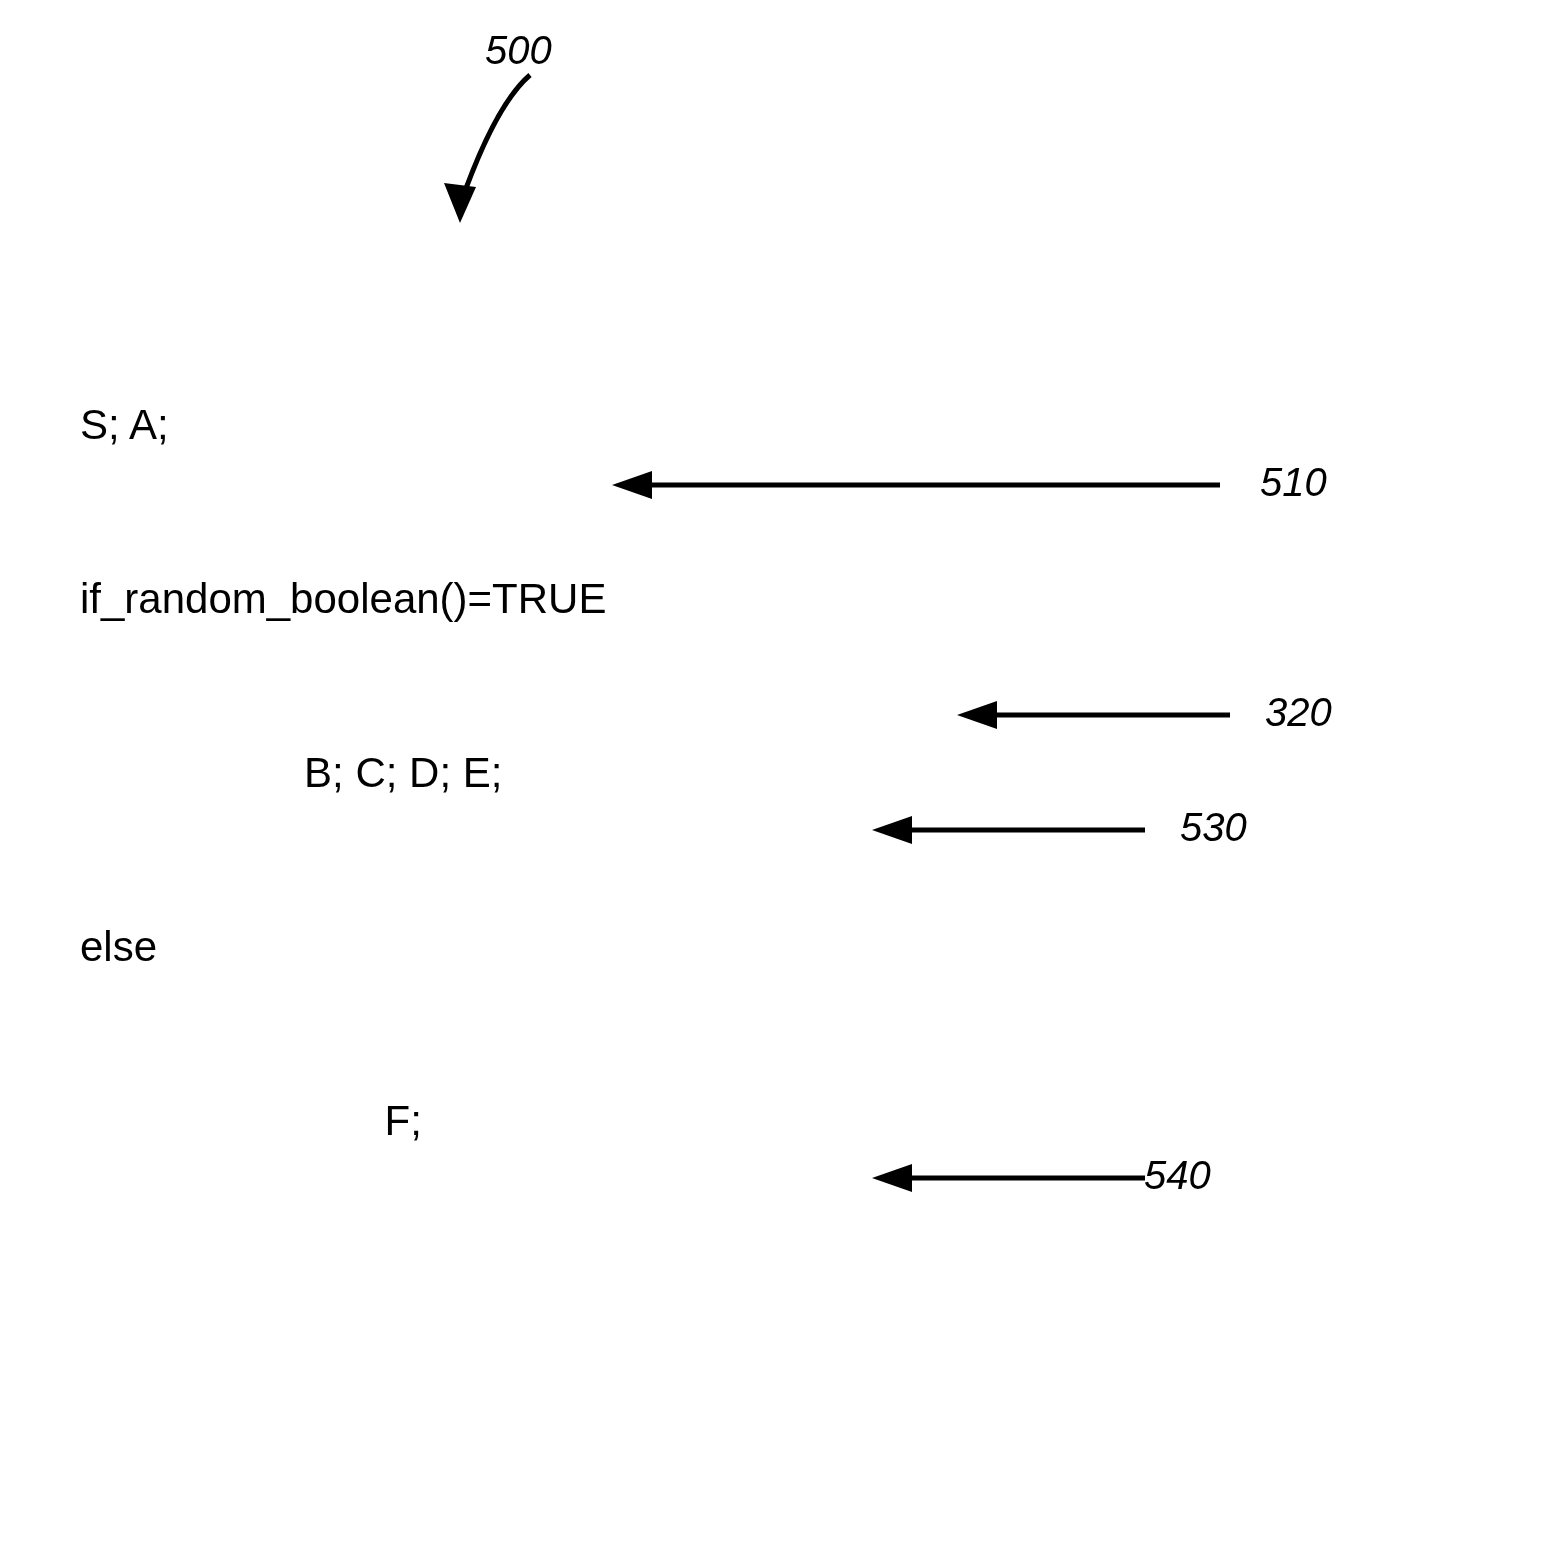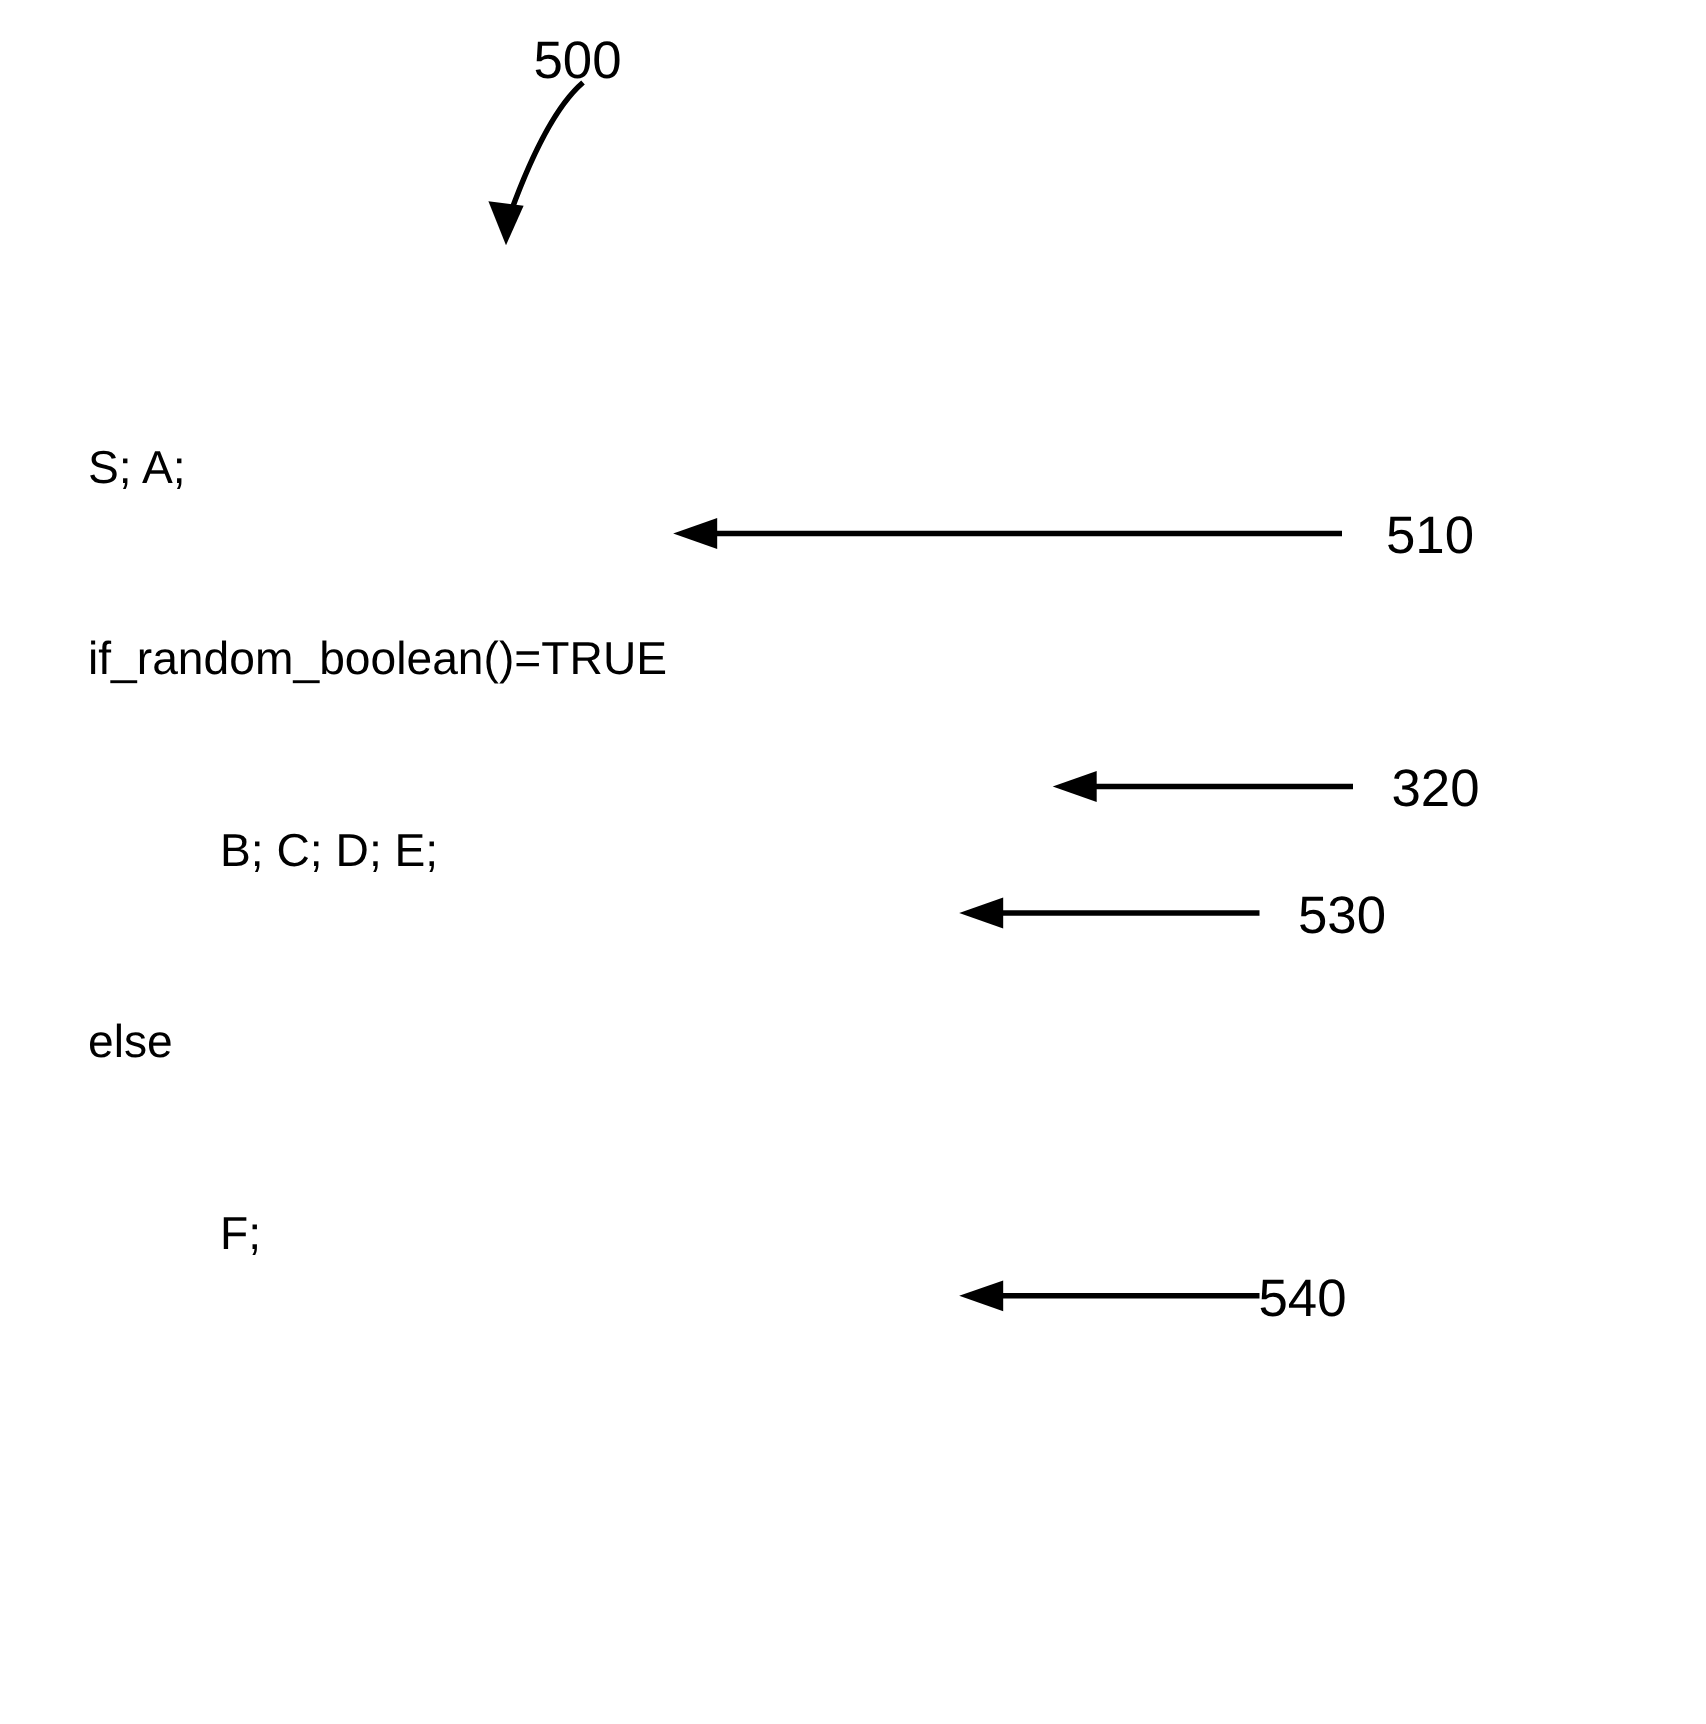"500" .reference-label { font-size: 48px -> 40px; font-style: none -> italic }
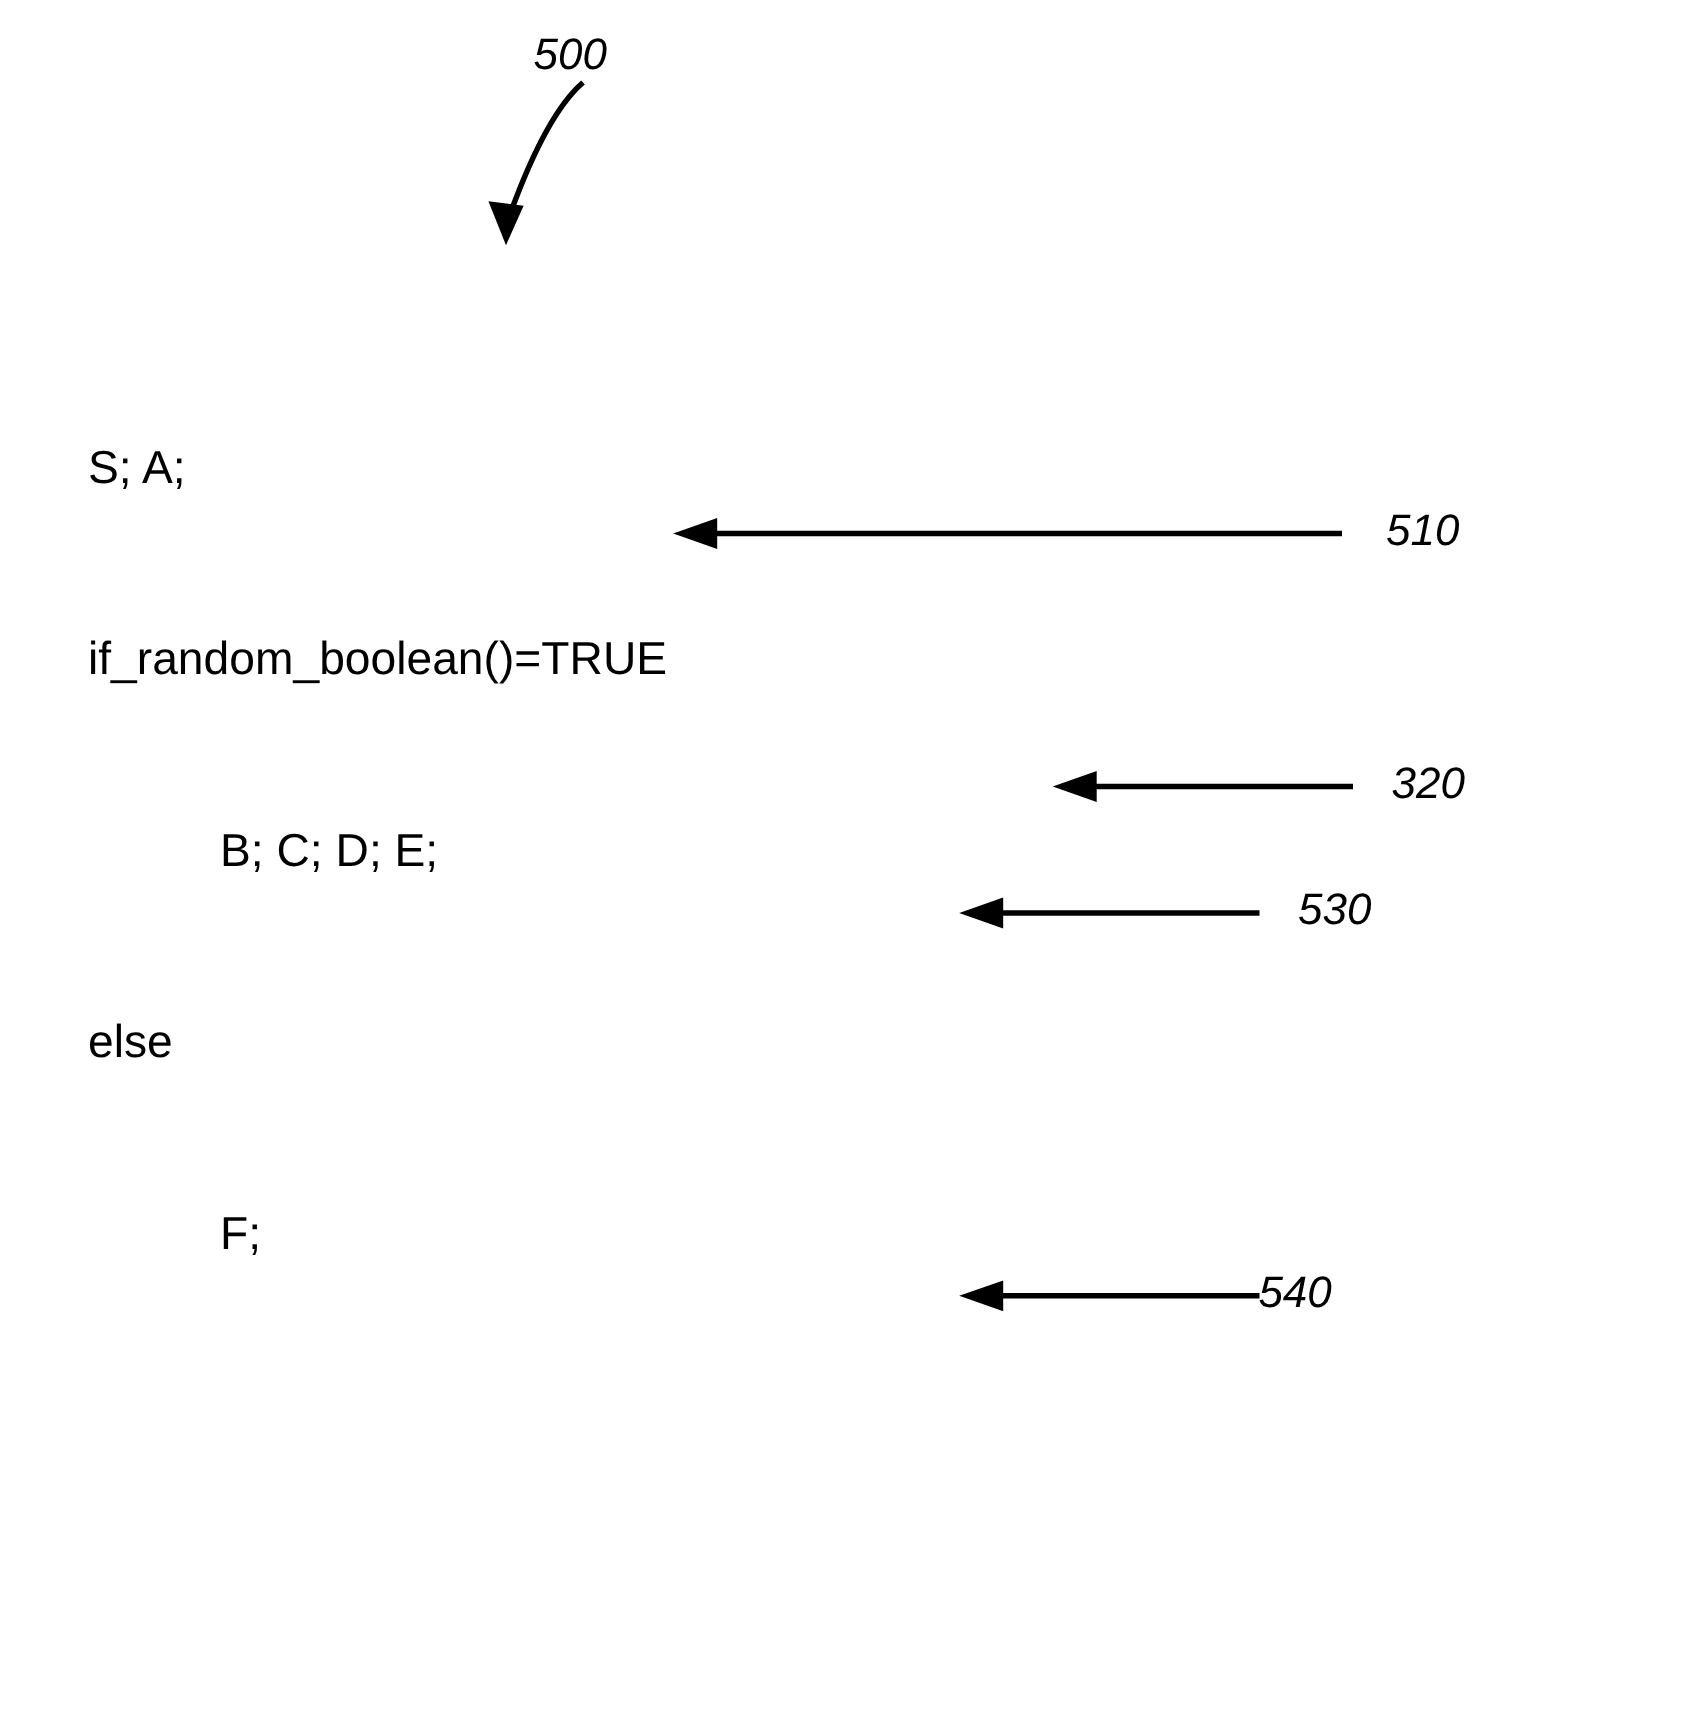"B; C; D; E;" .indent-2 { text-align: none -> center }
